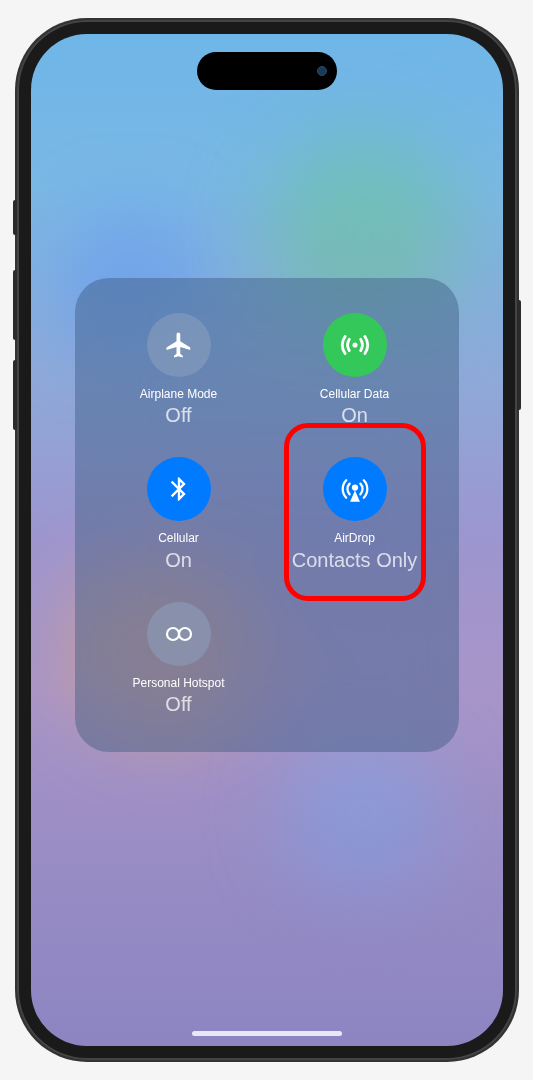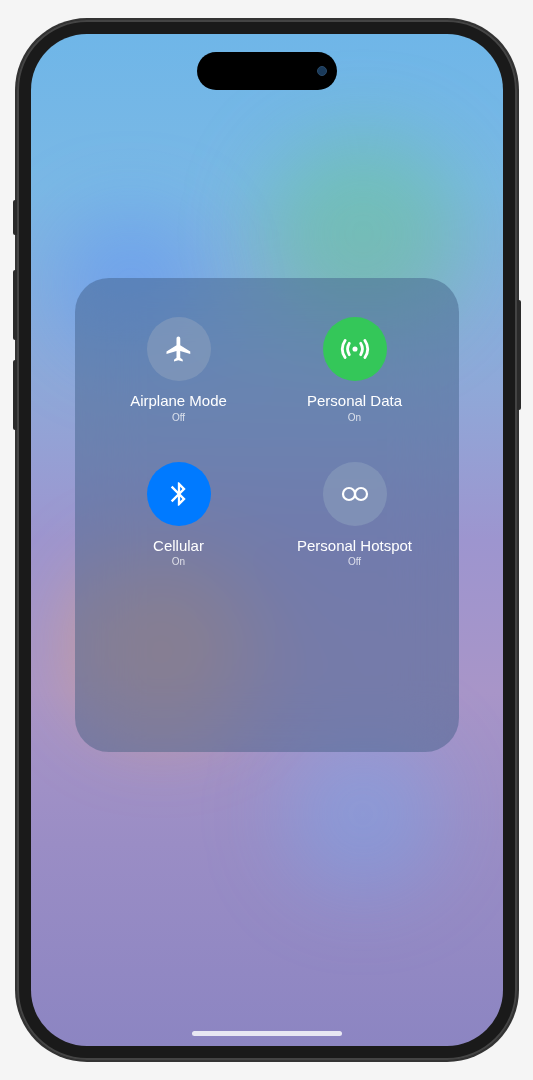"Airplane Mode" .control-title { font-size: 15px -> 12px }
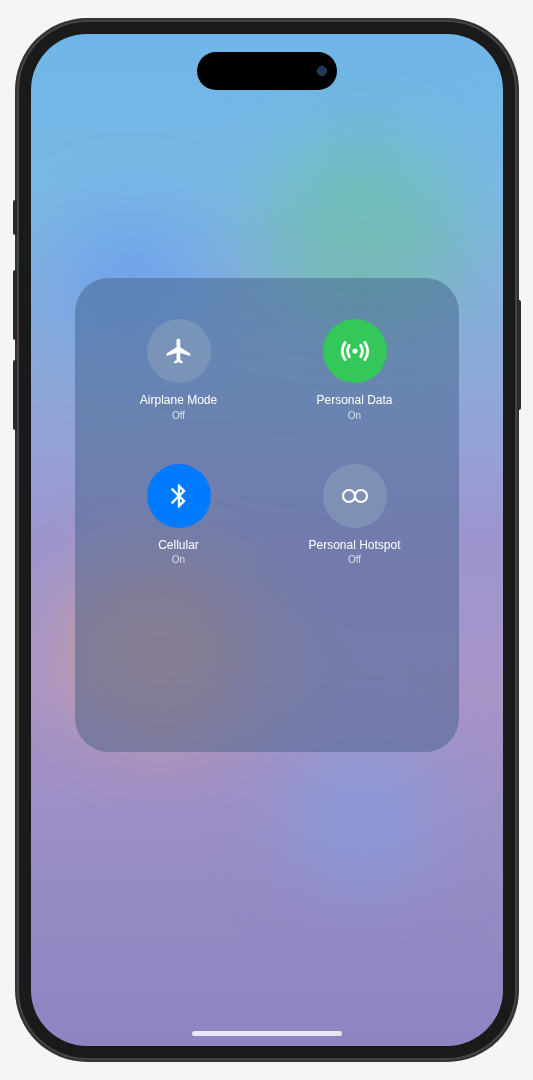"Personal Data" div.control-title { text: Personal -> Cellular }
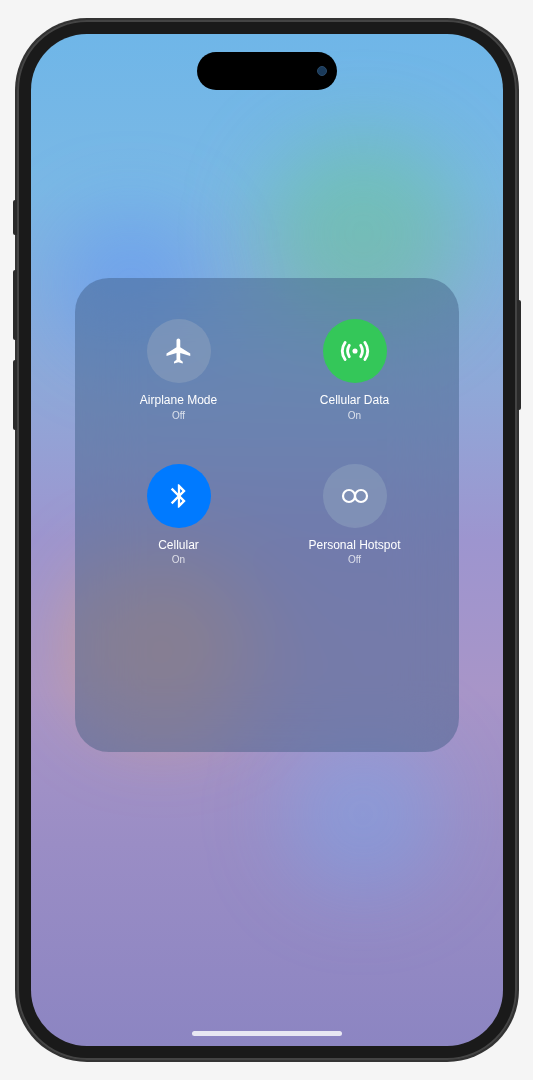"Off" .control-status { font-size: 10px -> 20px }
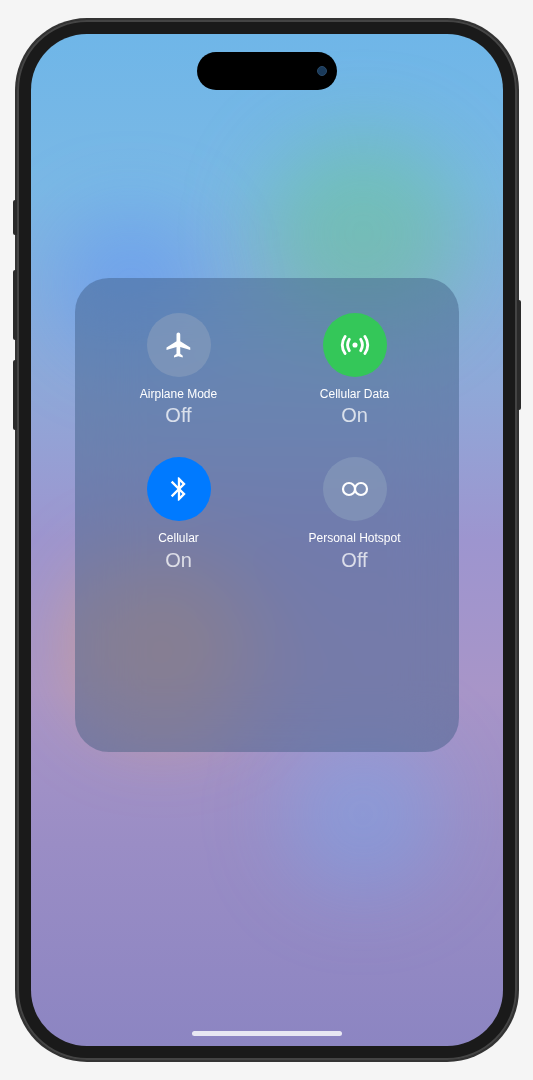"AirDrop" div.control-item { html: none -> <div> <div></div> <div> <svg> <circle></circle> <path></path> <path></path> <path></path> <path></path> <path></path> </svg> </div> <div>AirDrop</div> <div>Contacts Only</div> </div> }
